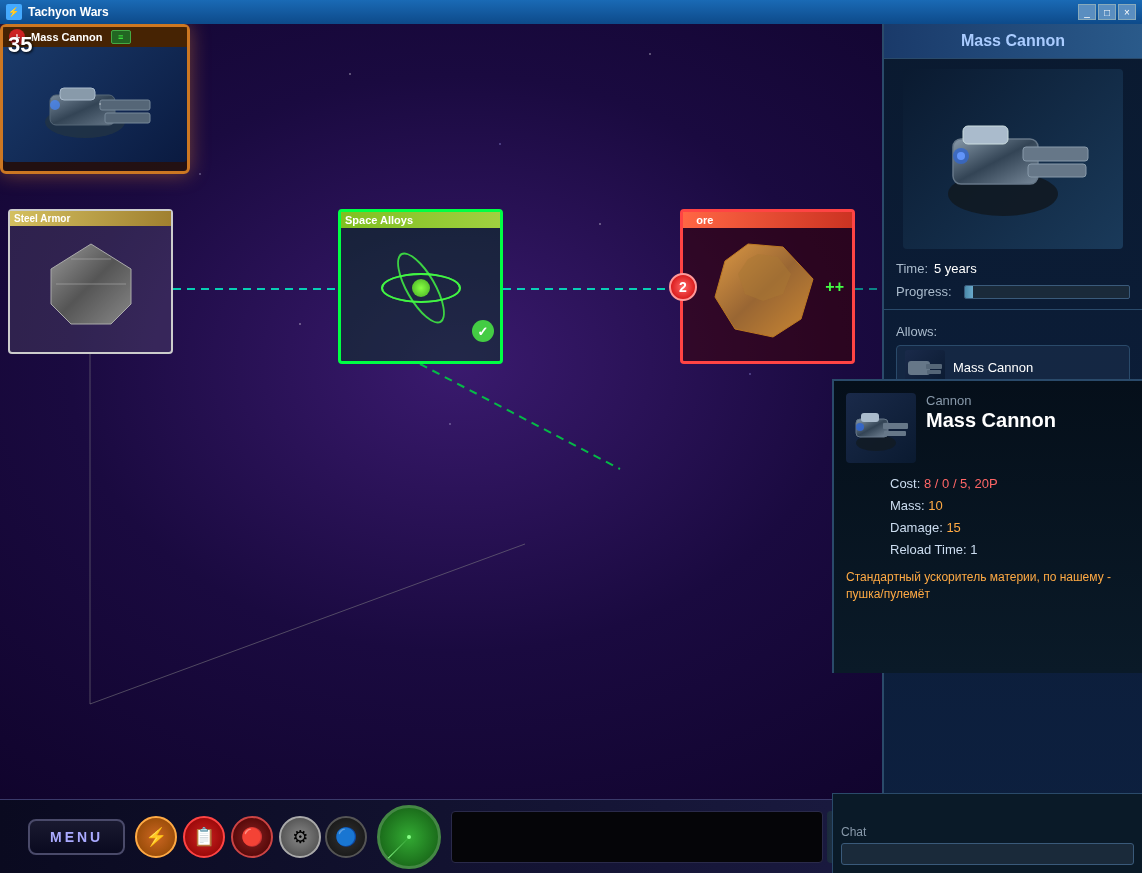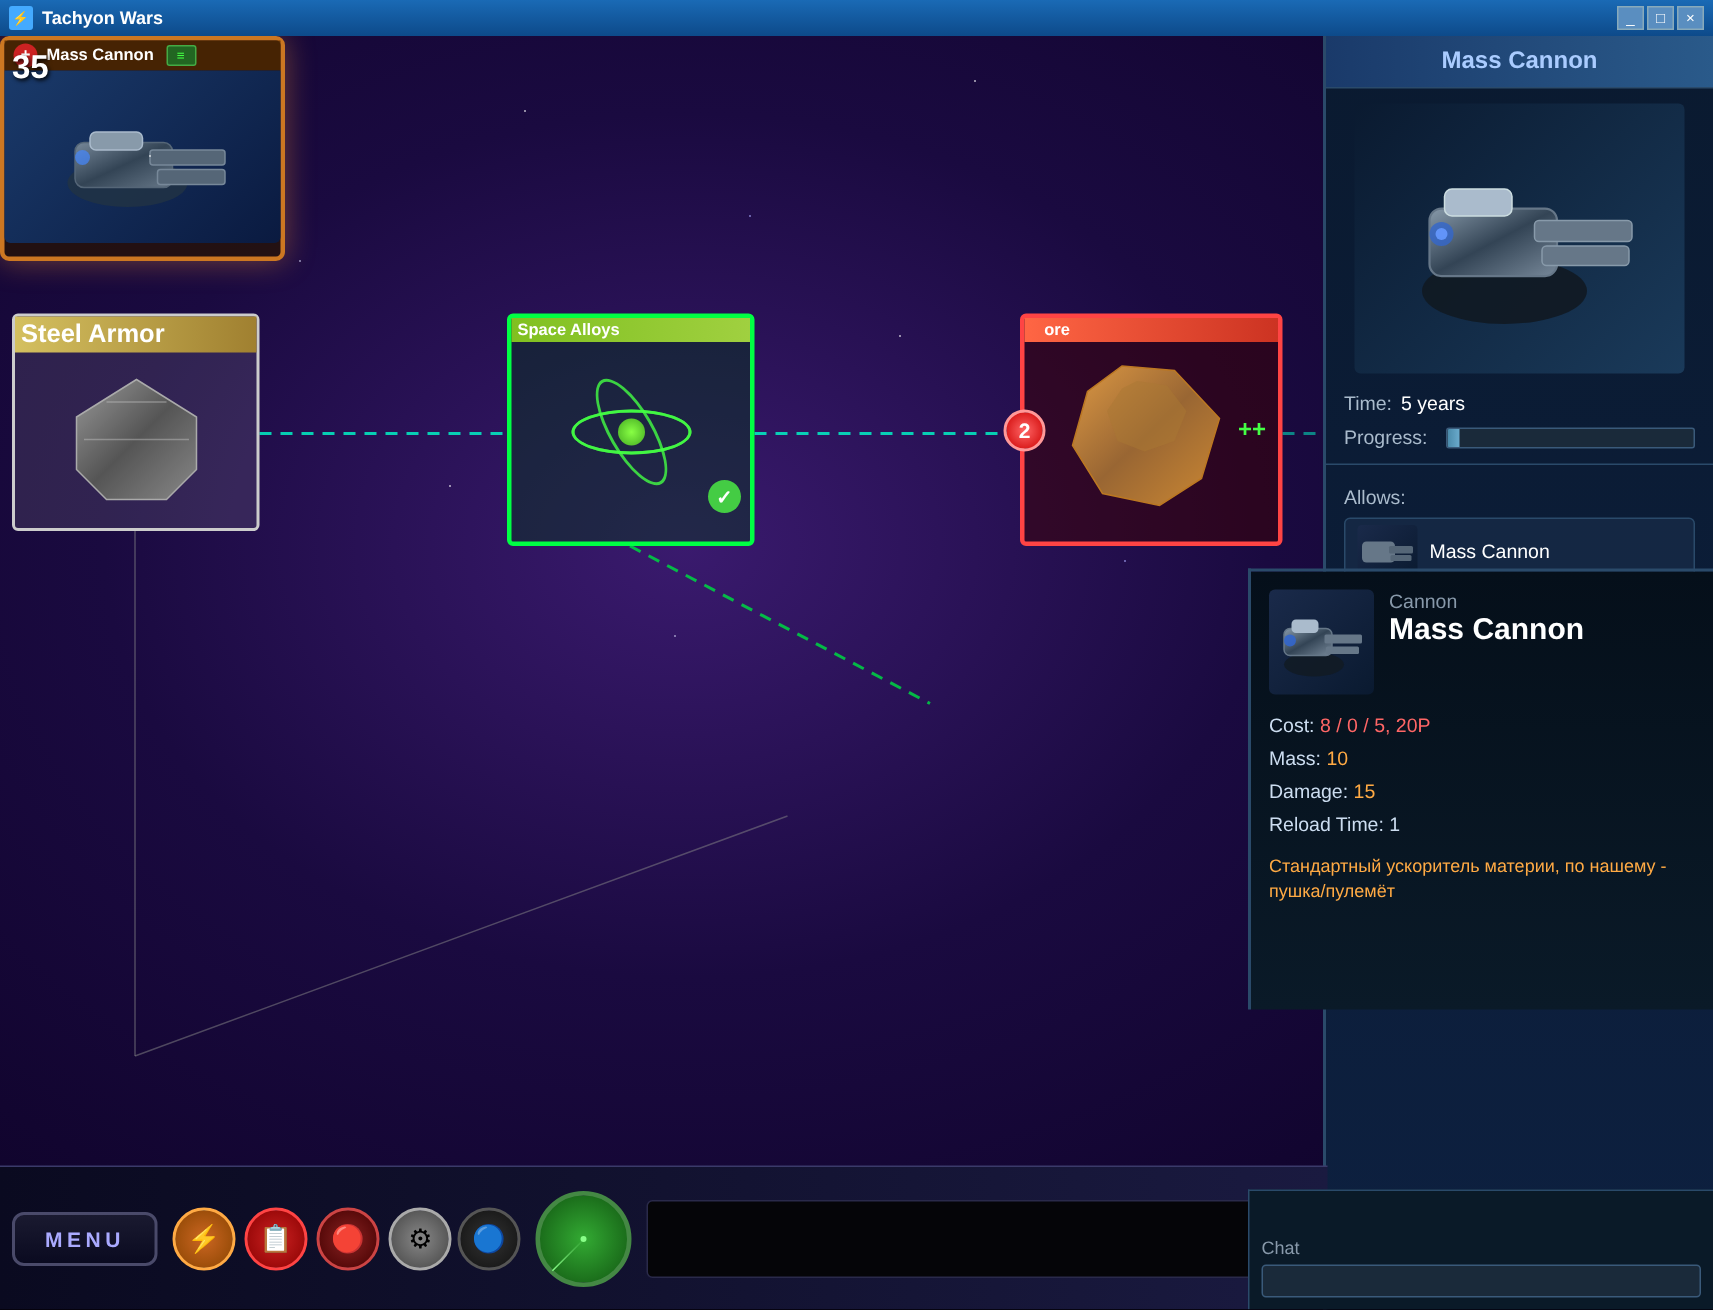"Steel Armor" #node-steel-armor .node-title { font-size: 17px -> 10px }
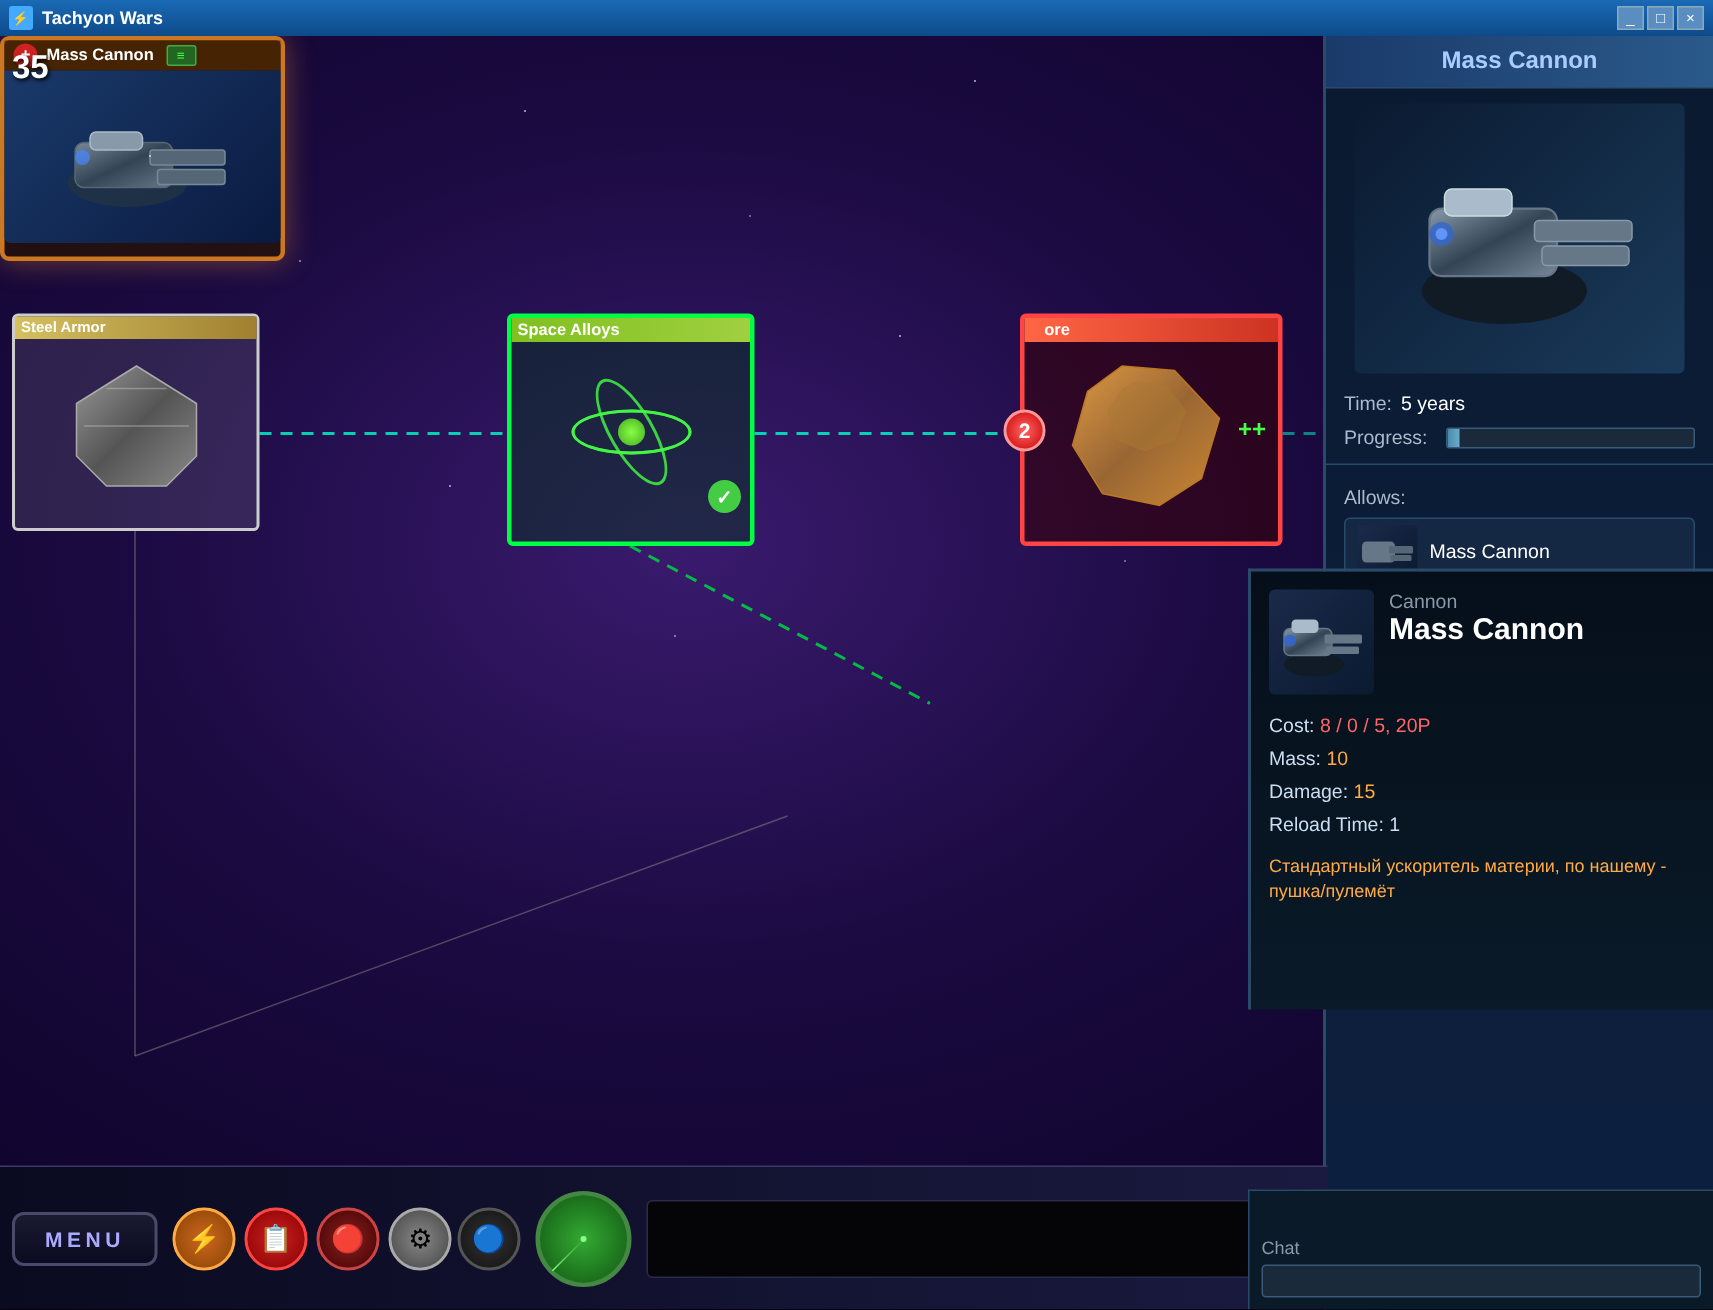"Cost: 8 / 0 /" .weapon-stats { margin-left: none -> 44px }
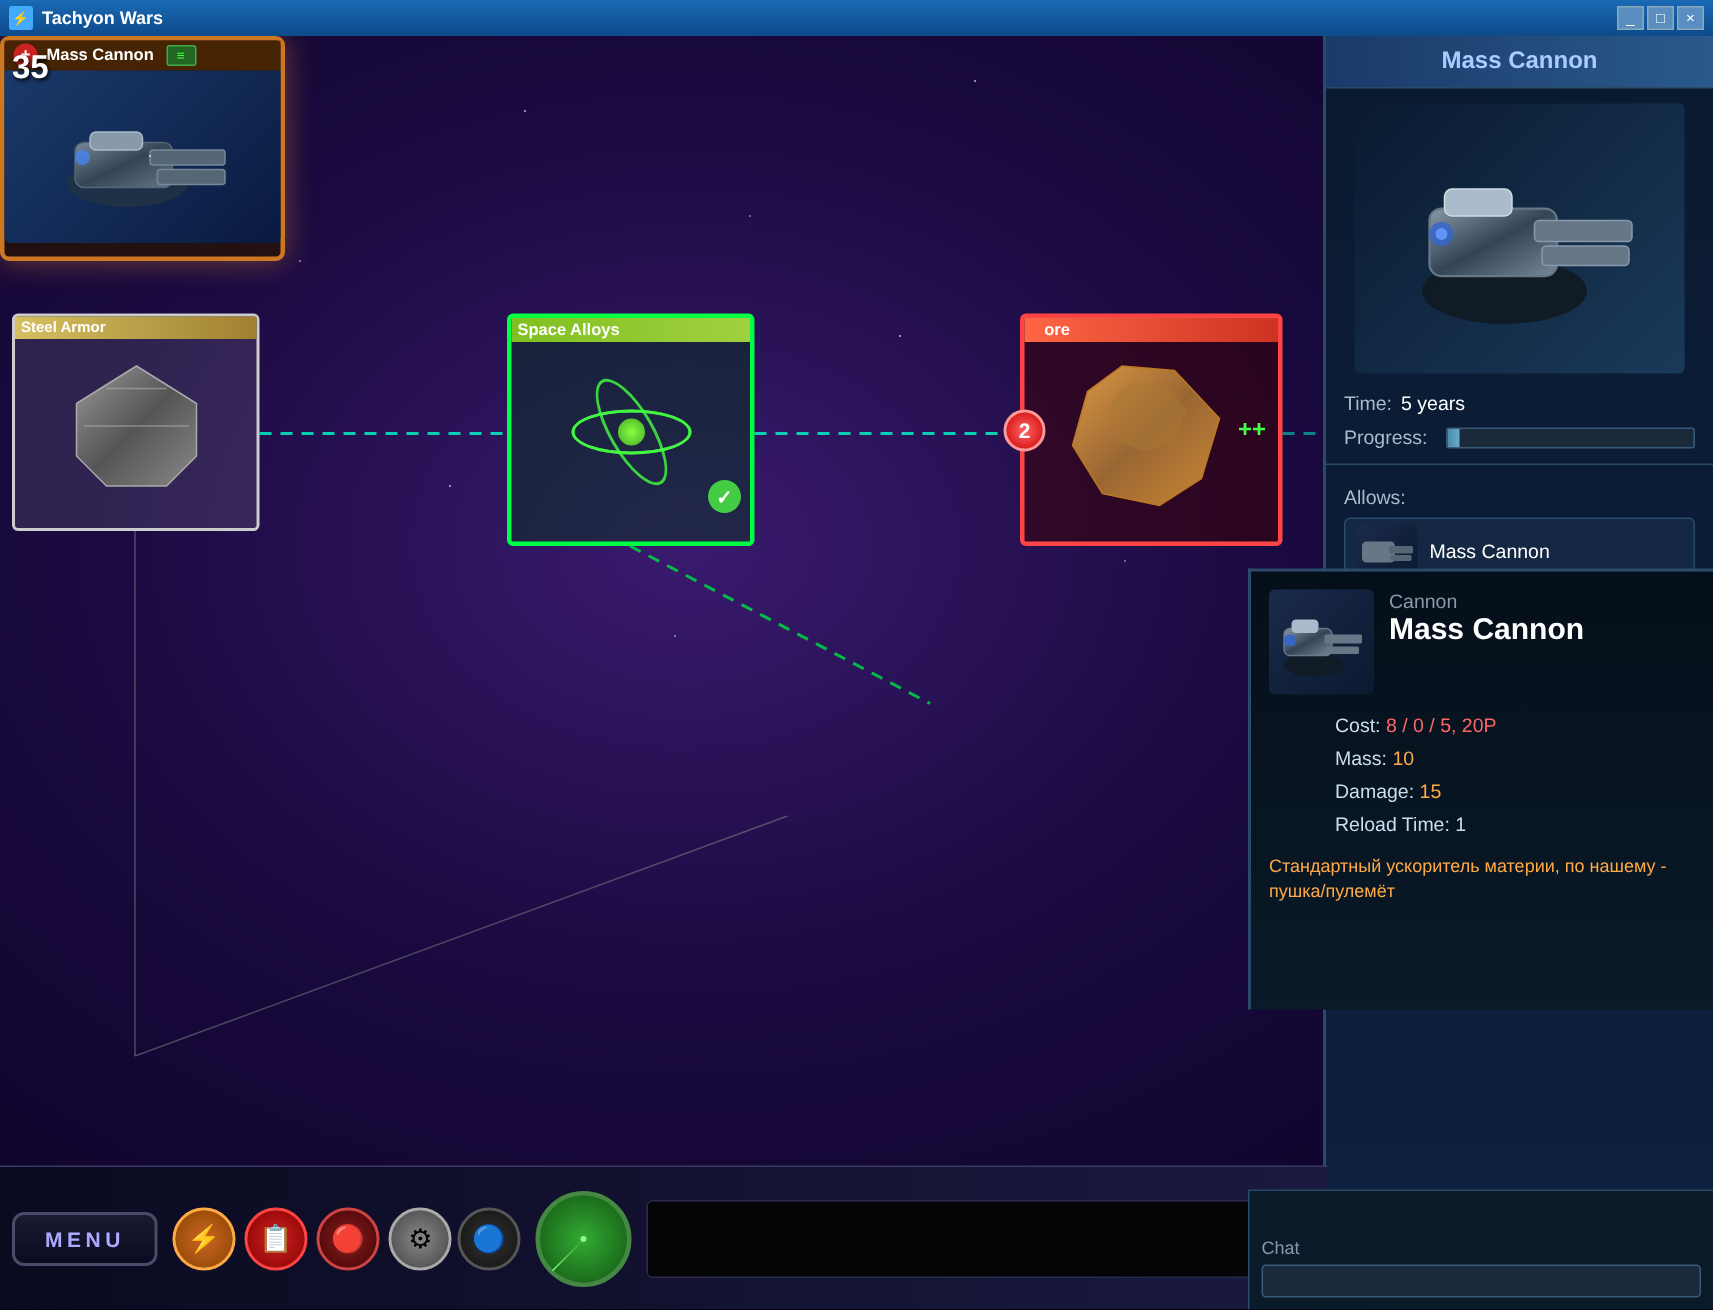"MENU" #bottom-bar { height: 96px -> 74px; padding: 0 8px -> 0 28px }
